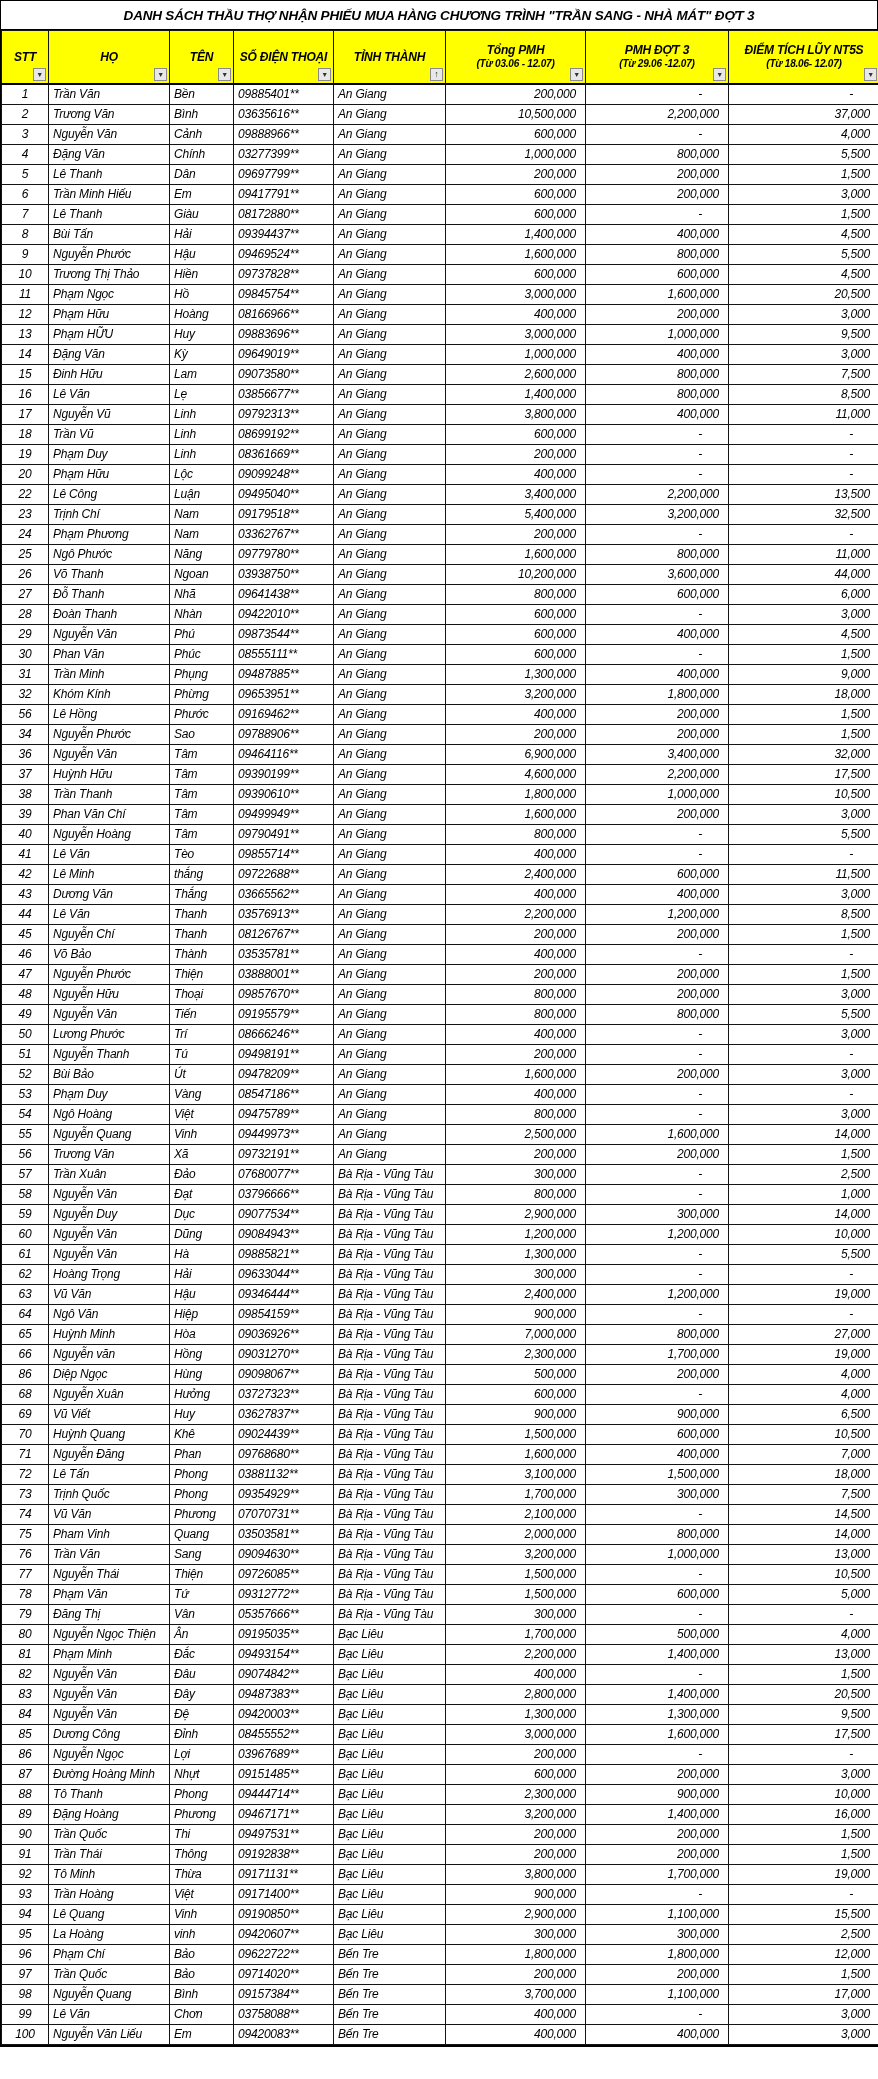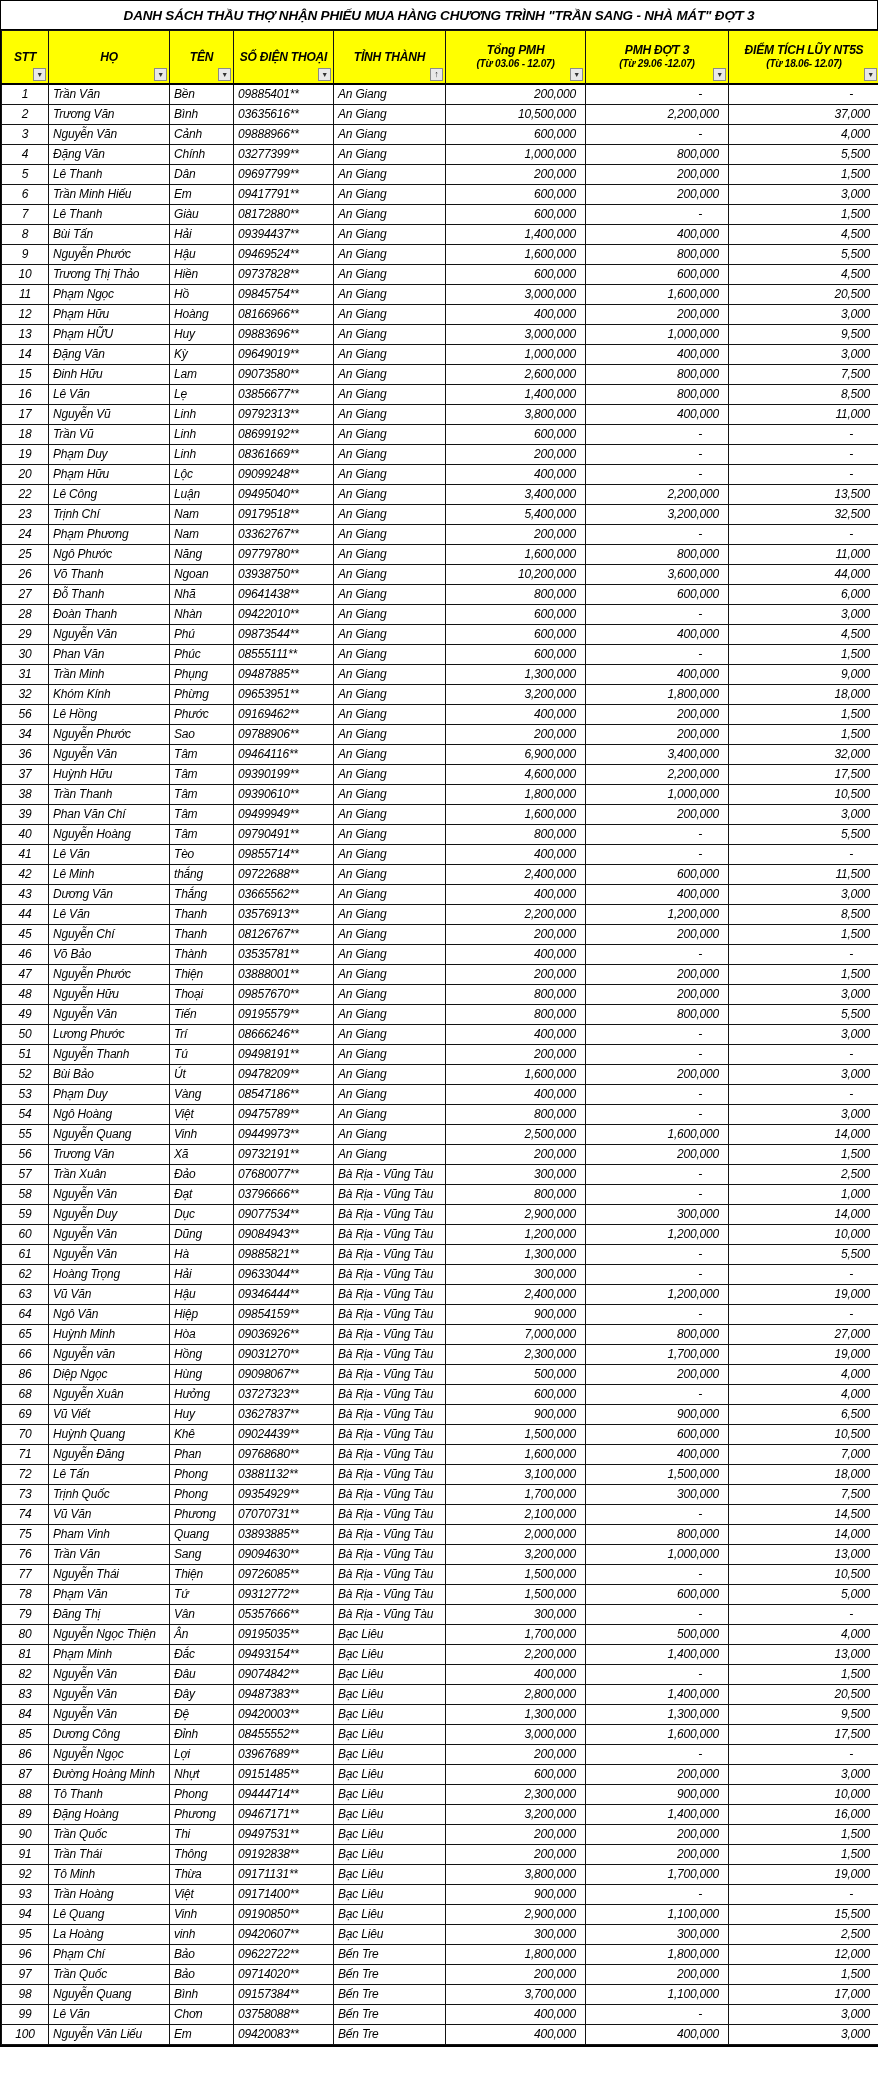"03893885**" td.c-text { text: 03893885 -> 03503581 }
